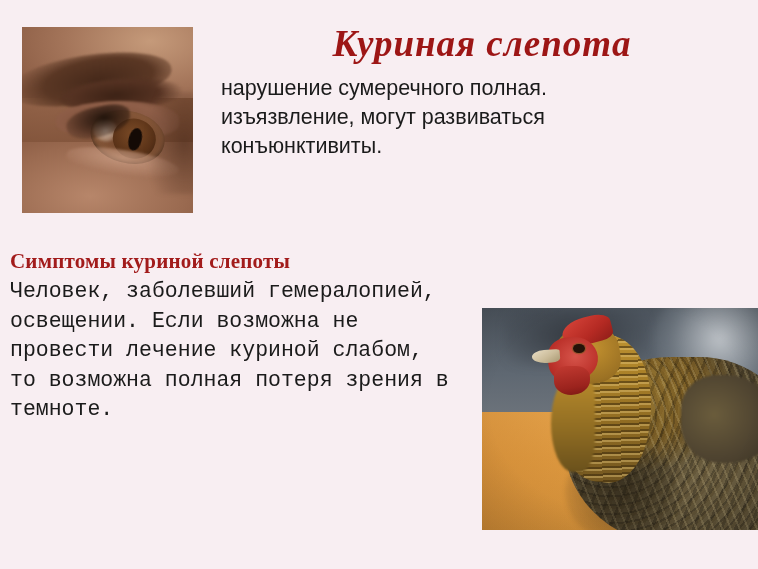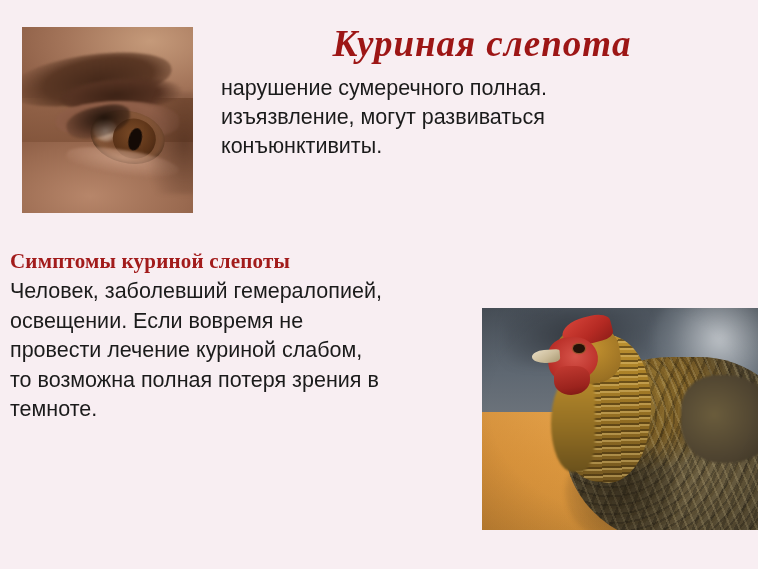"Человек, заболевший гемералопией," #symptoms-body { font-family: none -> Liberation Mono, monospace }
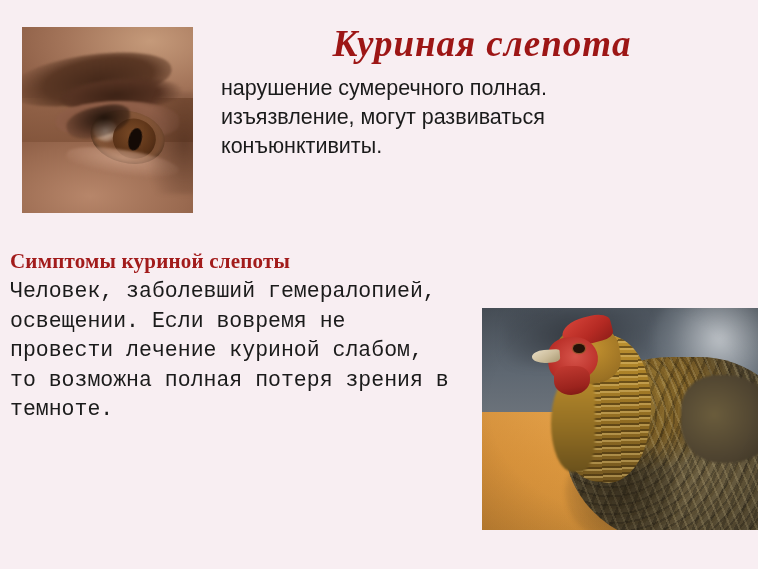"освещении. Если вовремя не" span.ln { text: вовремя -> возможна }
